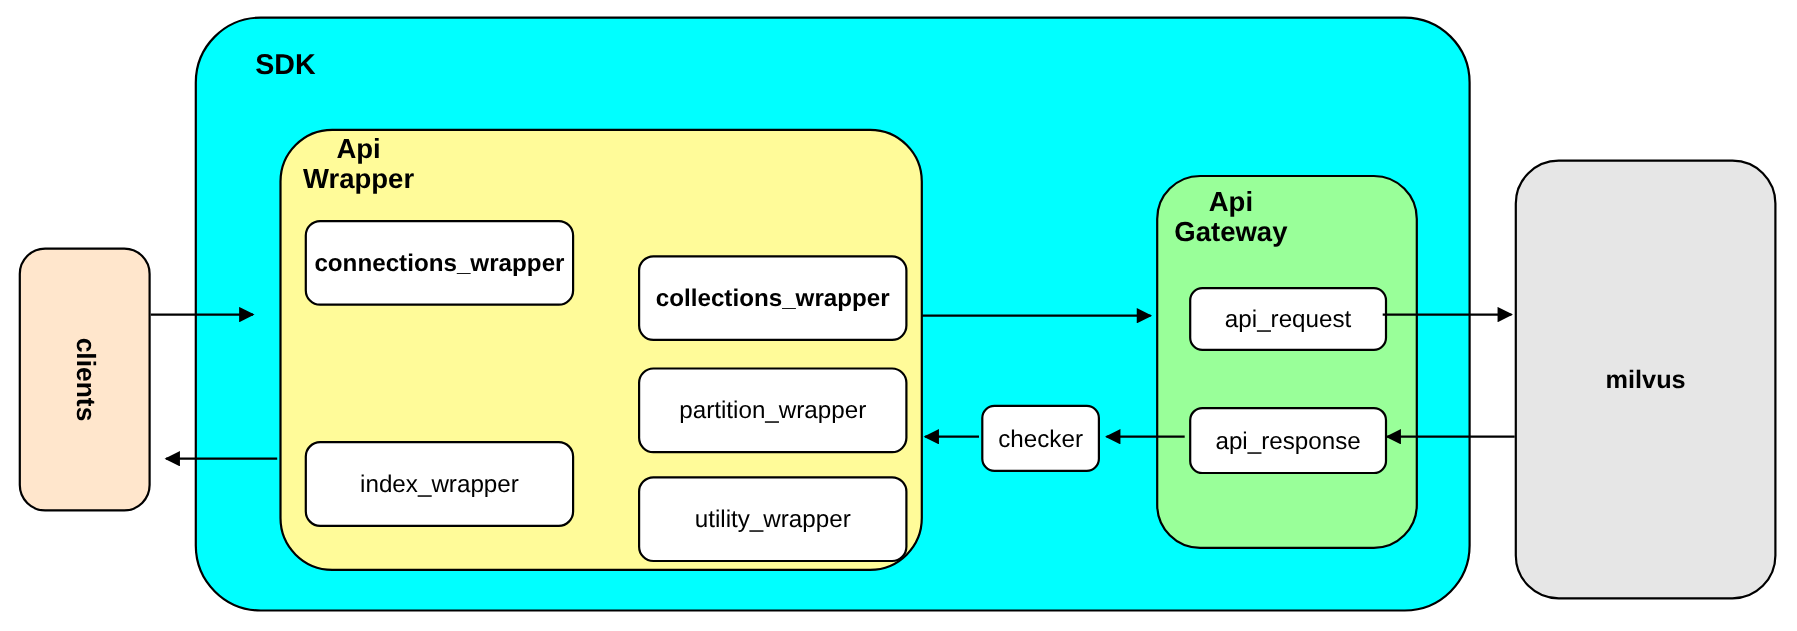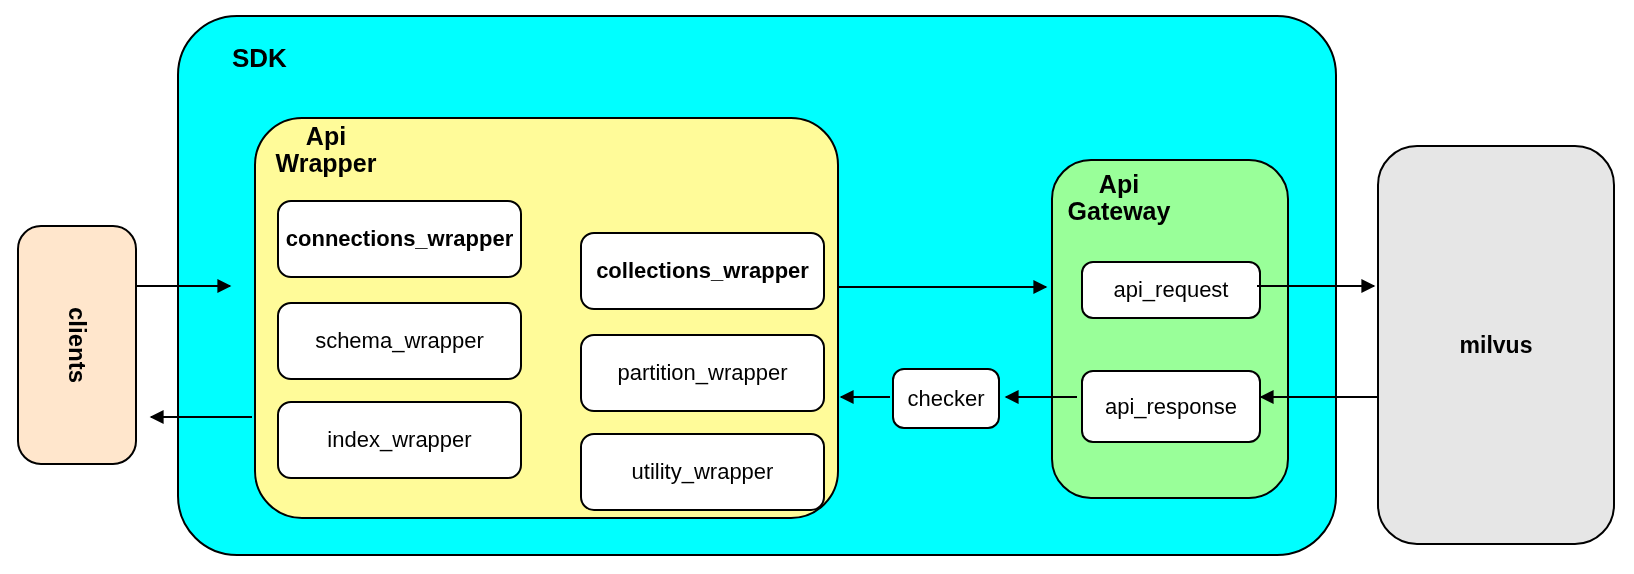"schema_wrapper" div.wbox { html: <div>schema_wrapper</div> -> none }
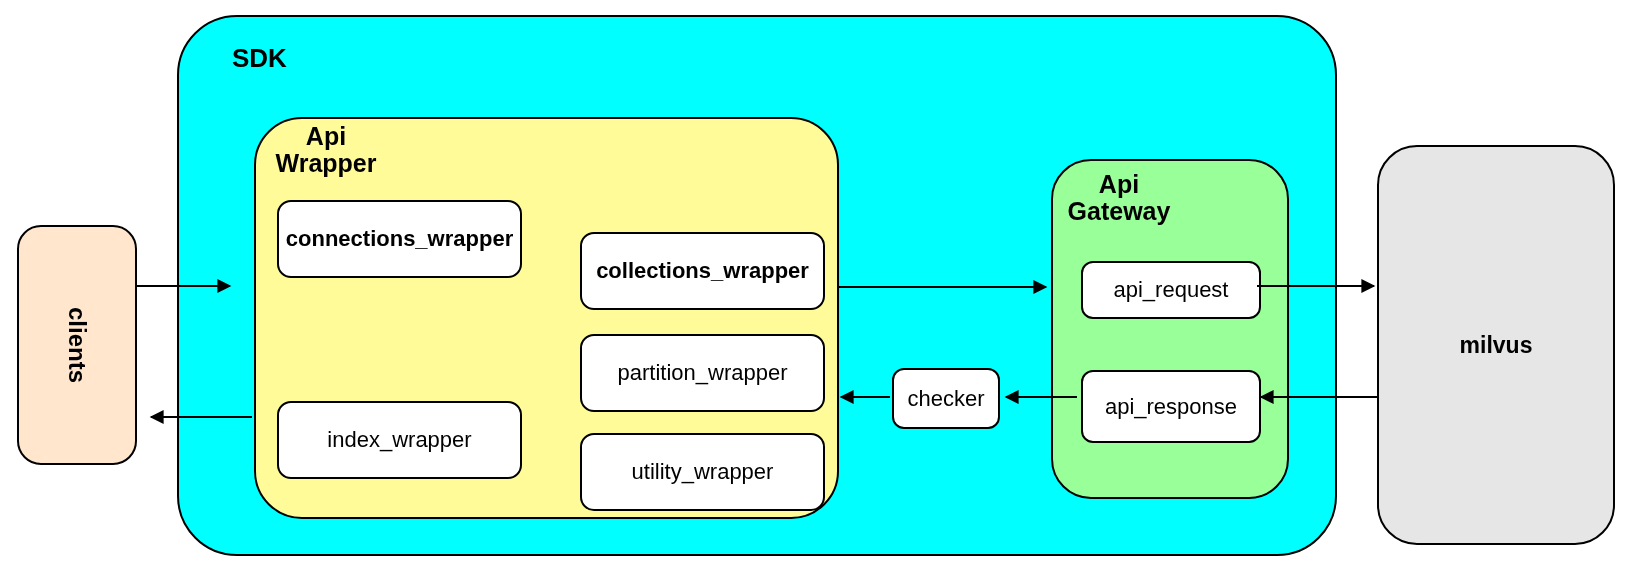"api_response" .api-response { height: 73px -> 61px }
